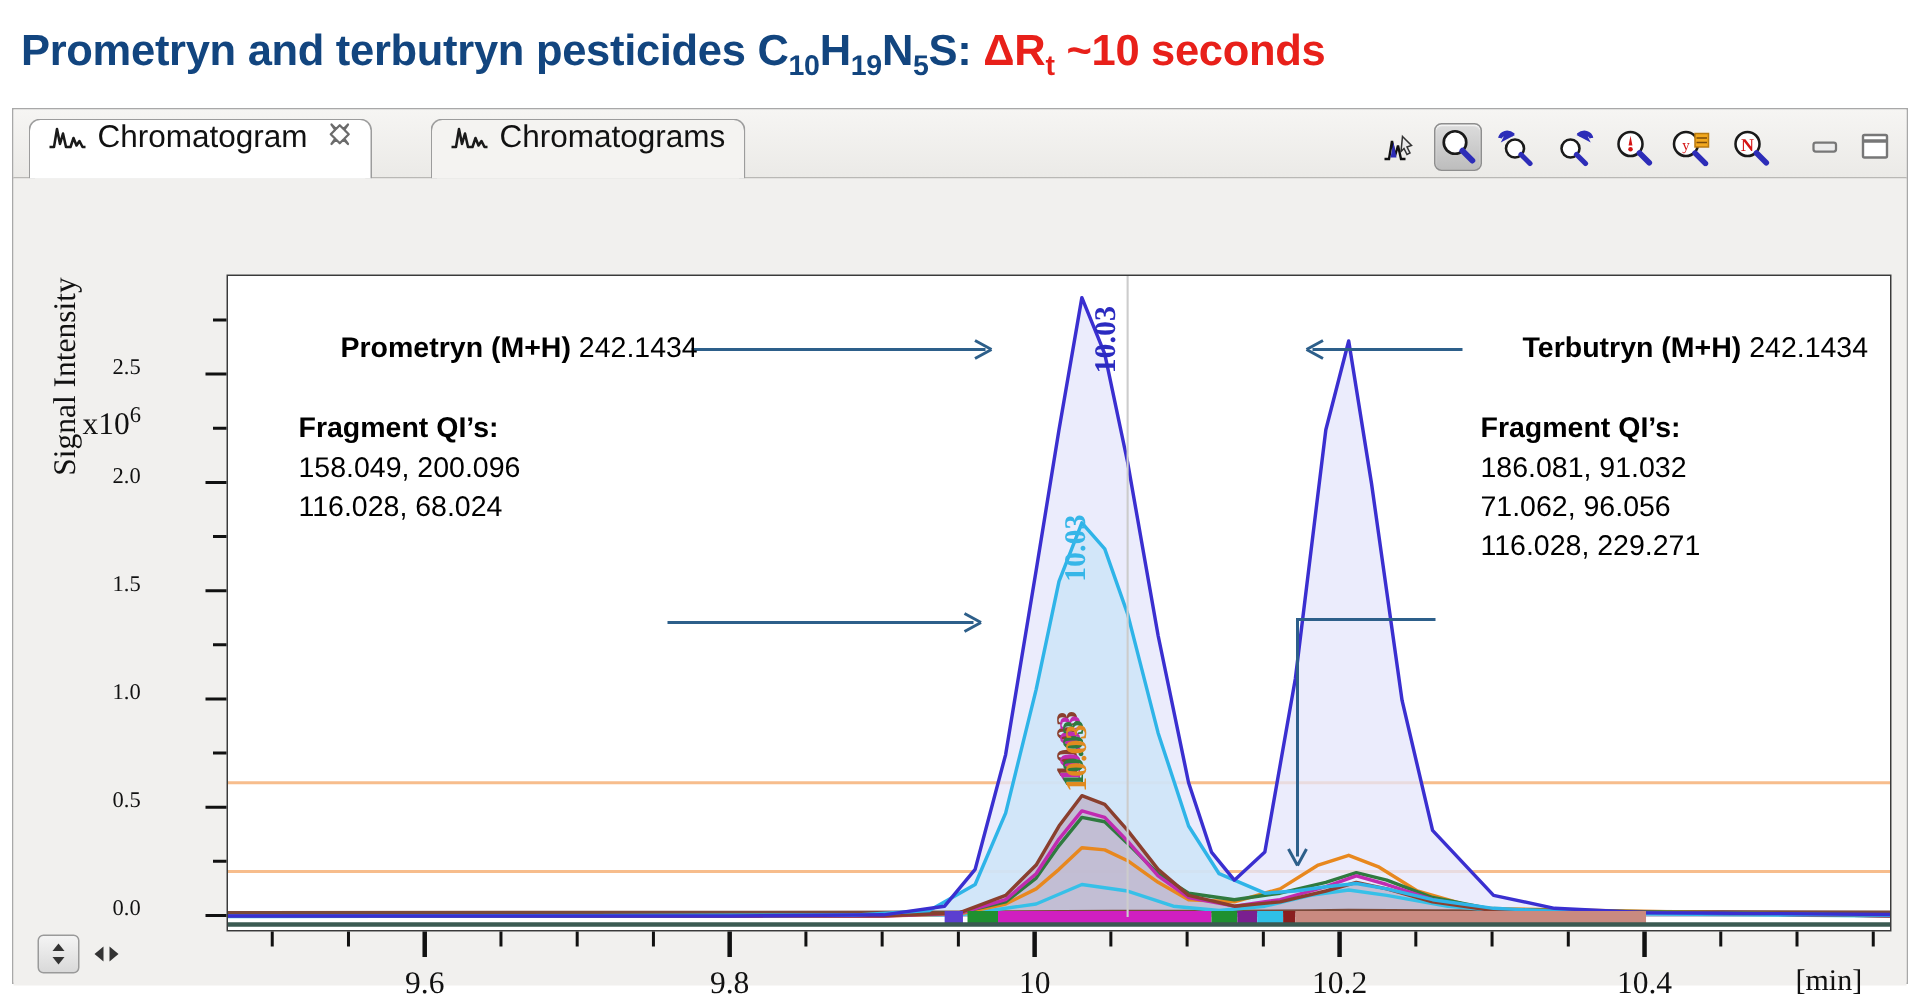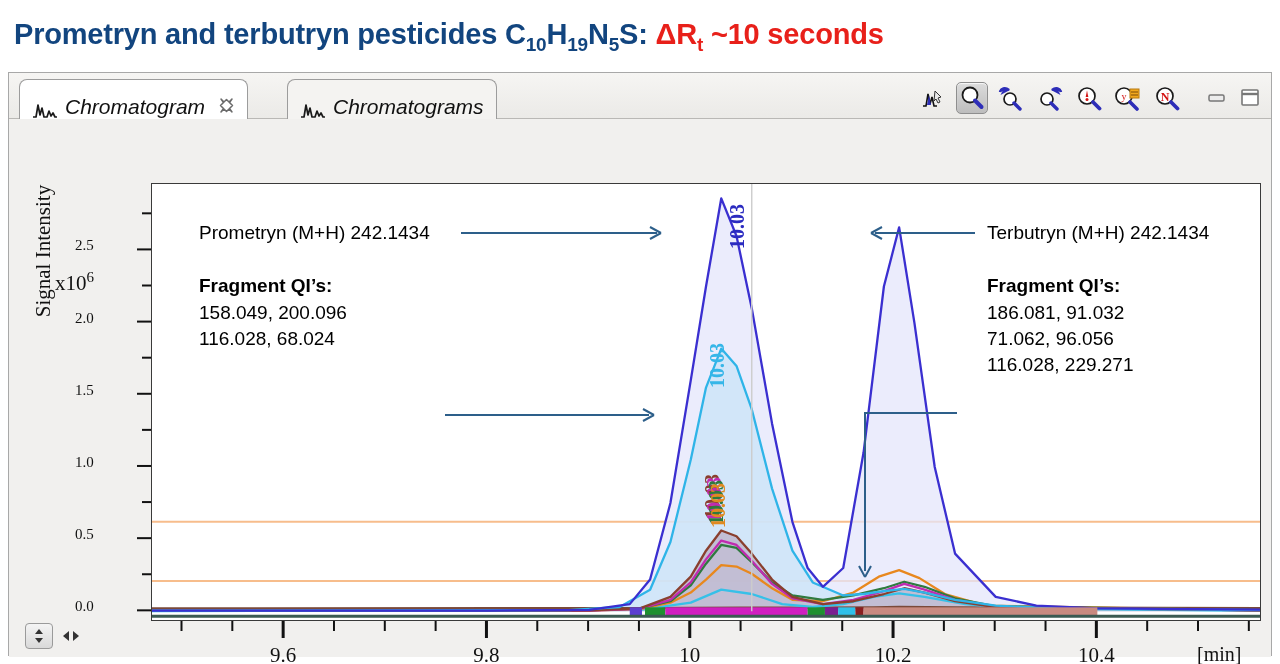"Chromatogram" .tab { align-items: flex-end -> flex-start; font-style: italic -> none }
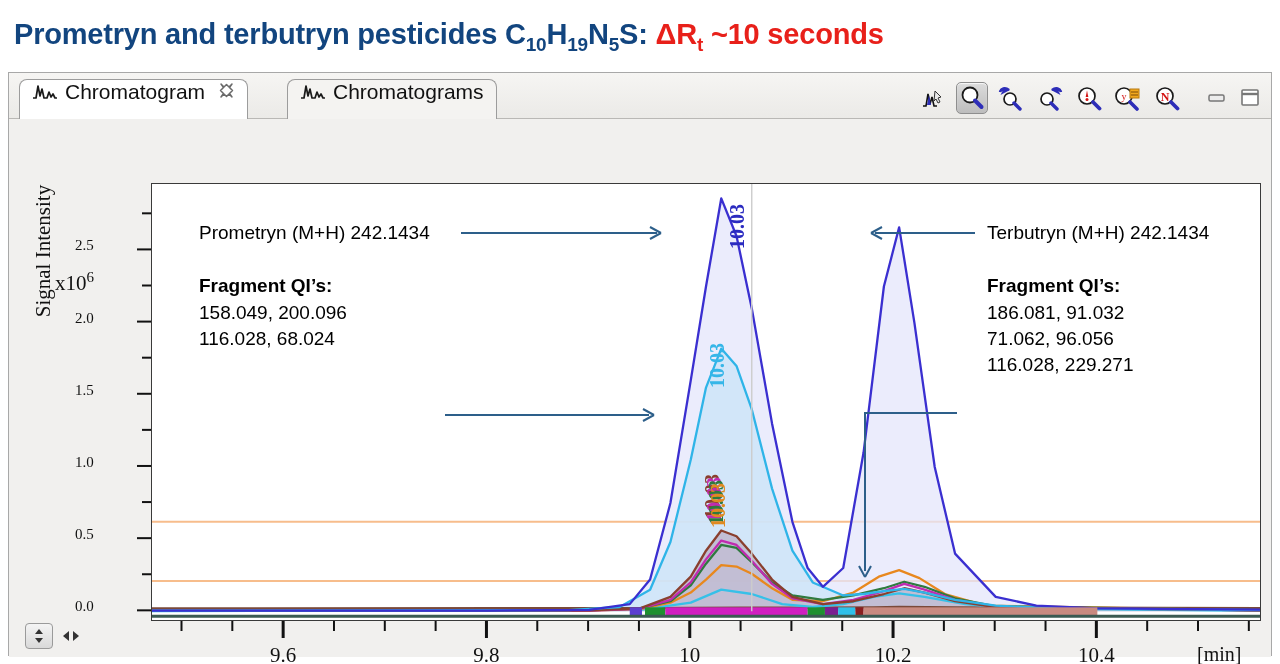"Prometryn (M+H)" .anno-title b { font-weight: normal -> bold; margin-left: none -> 28px }
